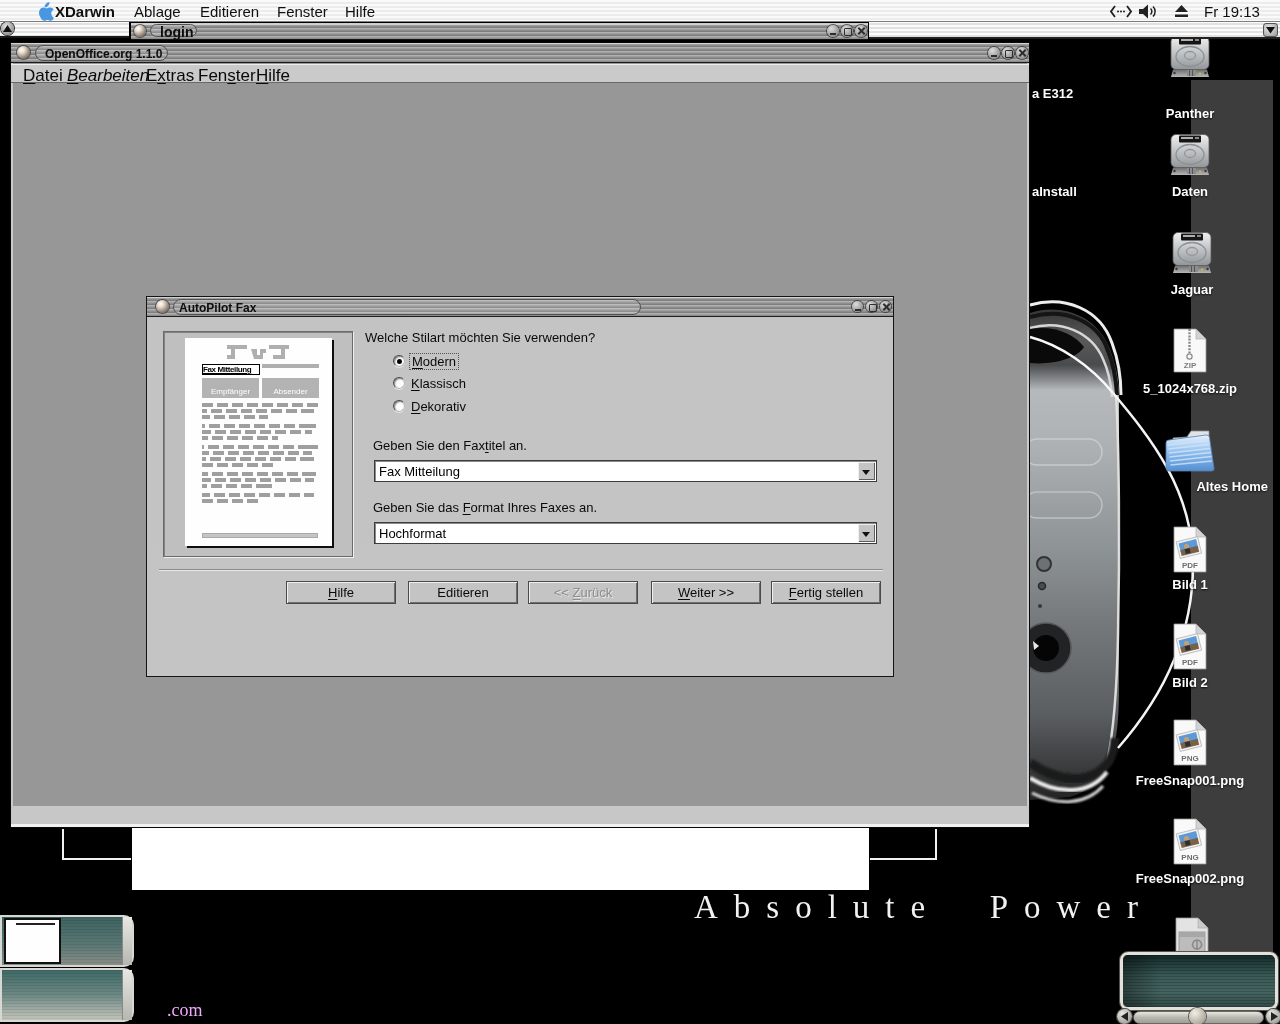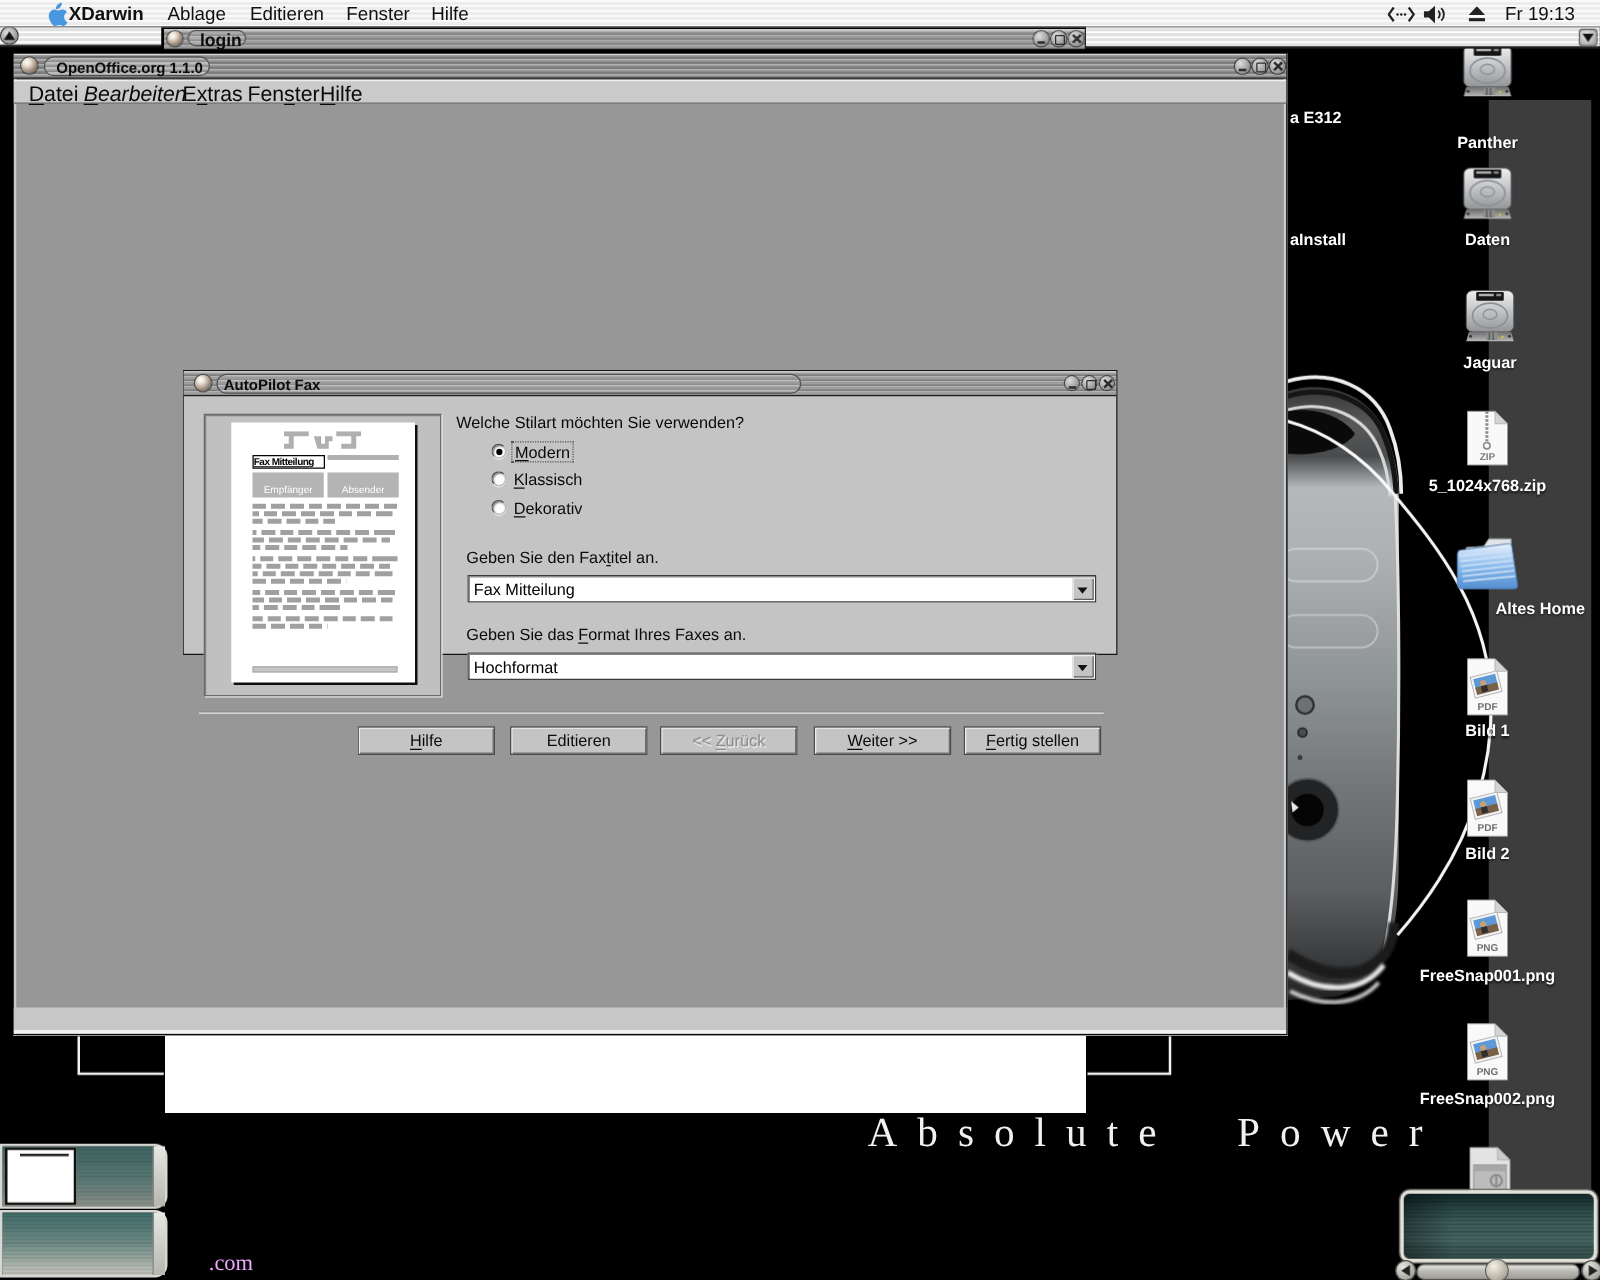"AutoPilot Fax" #dlg { height: 228px -> 381px }
